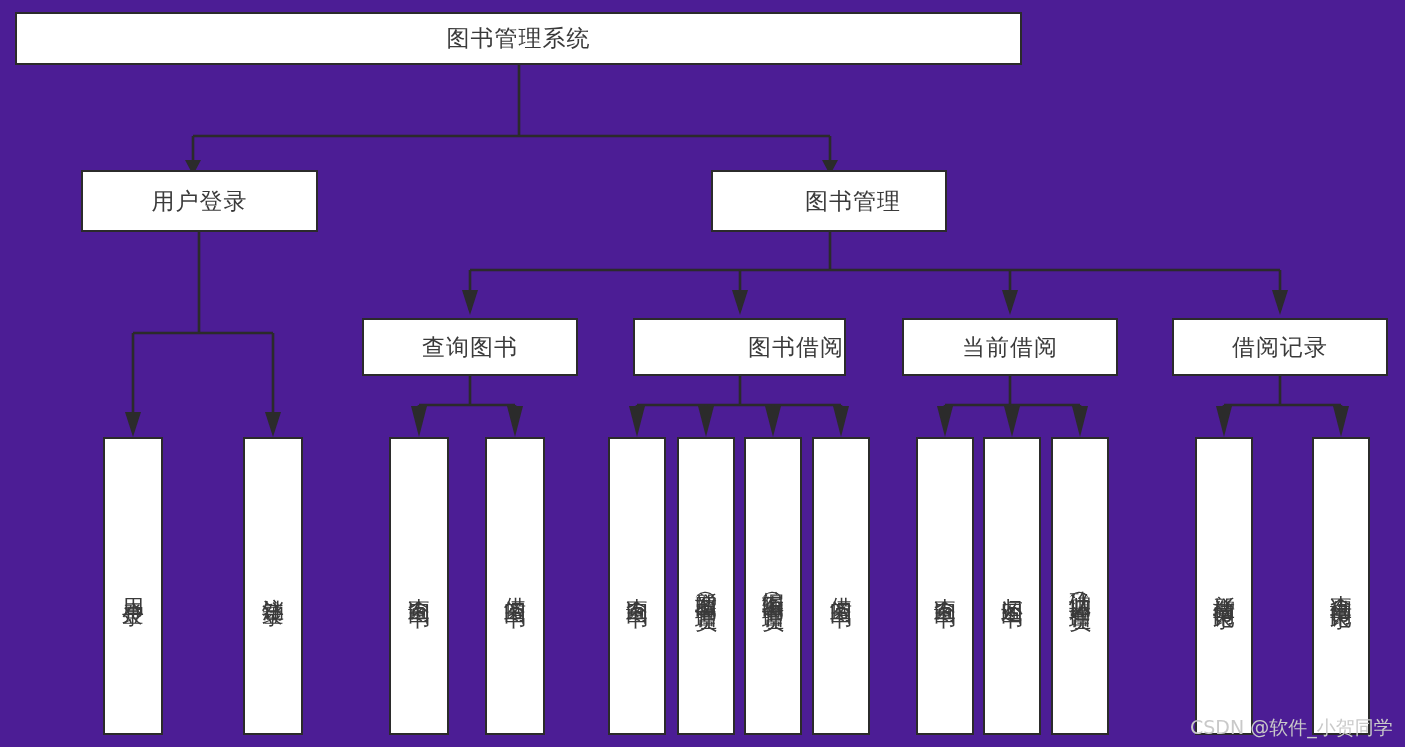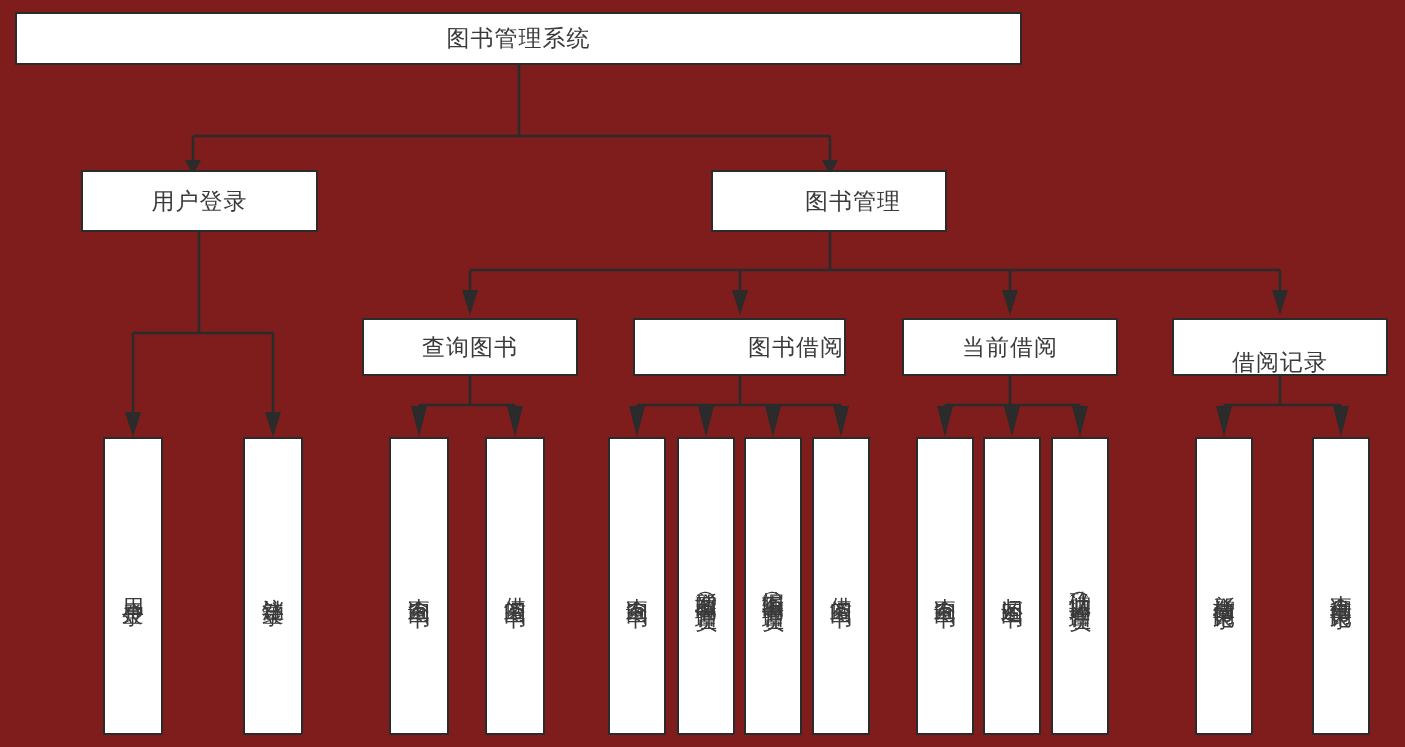"图书管理系统" #canvas { background: #7f1d1d -> #4c1d95 }
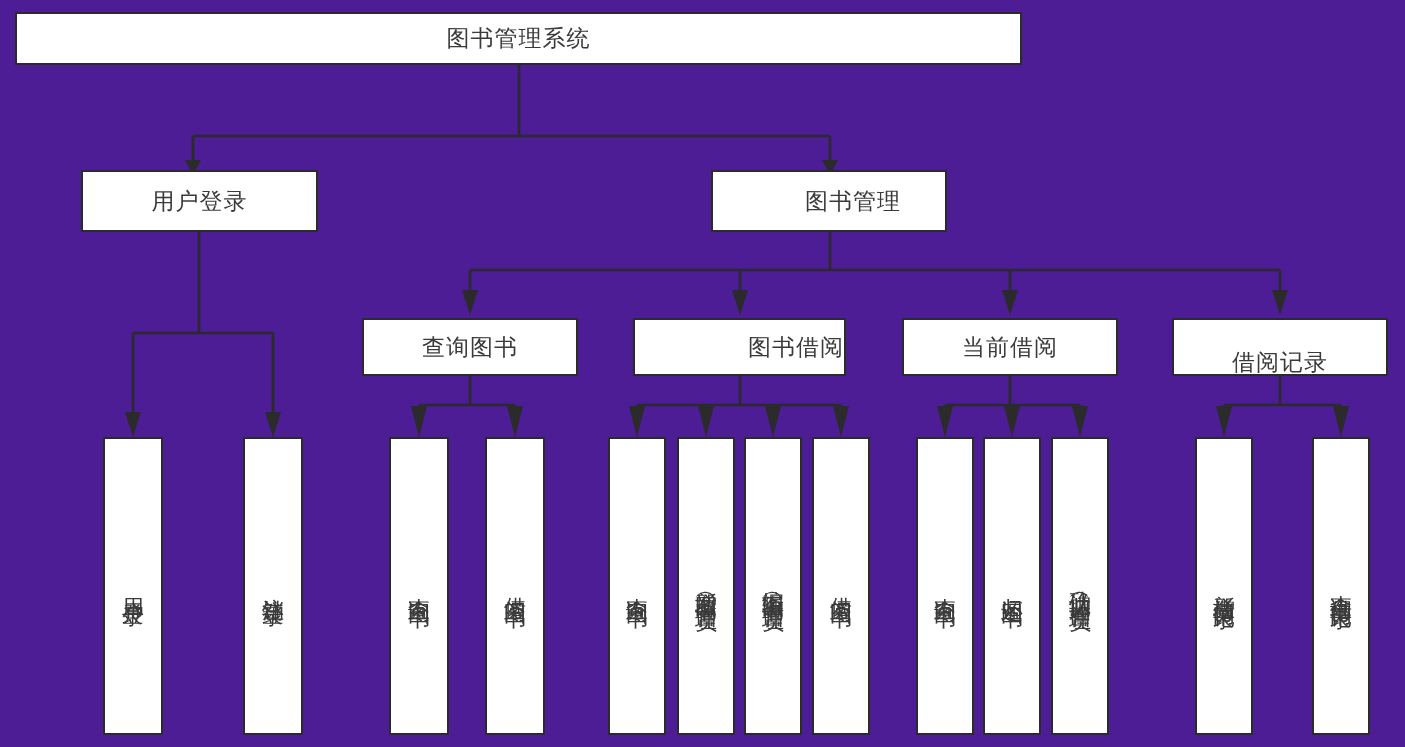"借阅记录" div.node { align-items: flex-end -> none }
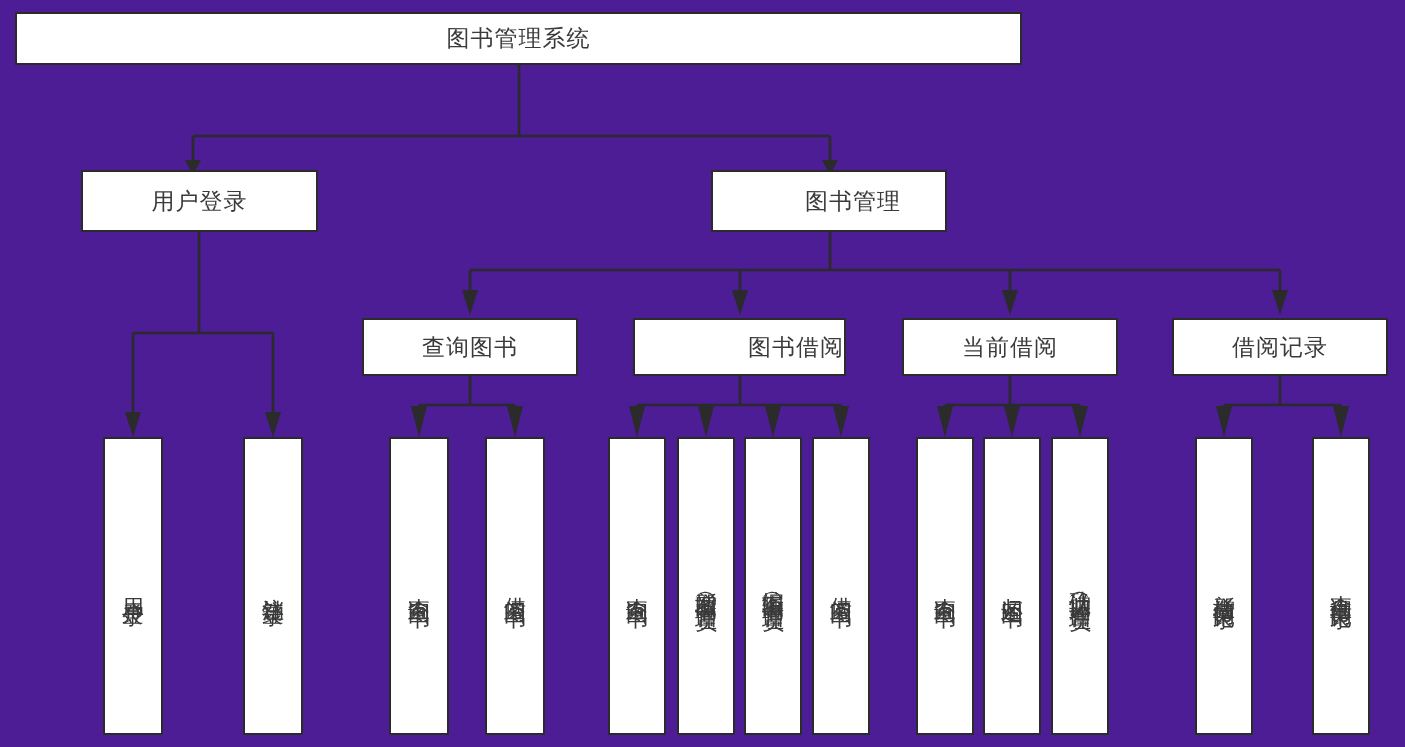"CSDN @软件_小贺同学" div.watermark { html: none -> <div>CSDN @软件_小贺同学</div> }
